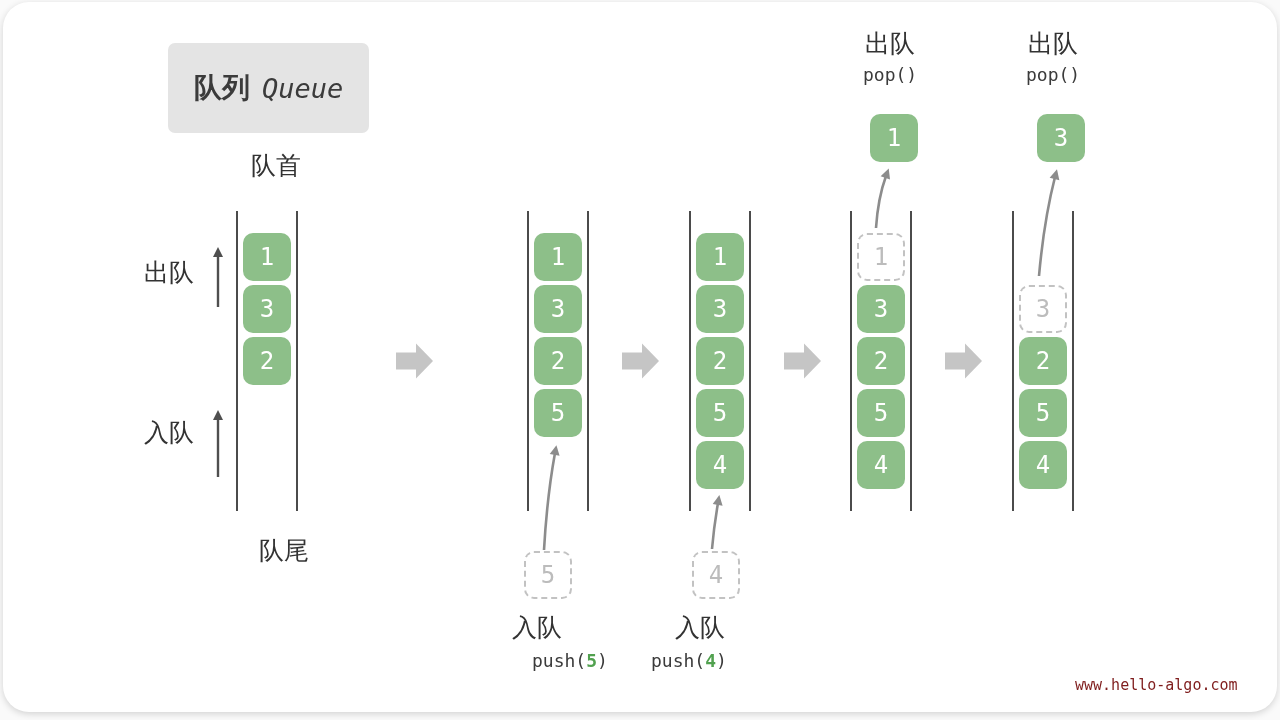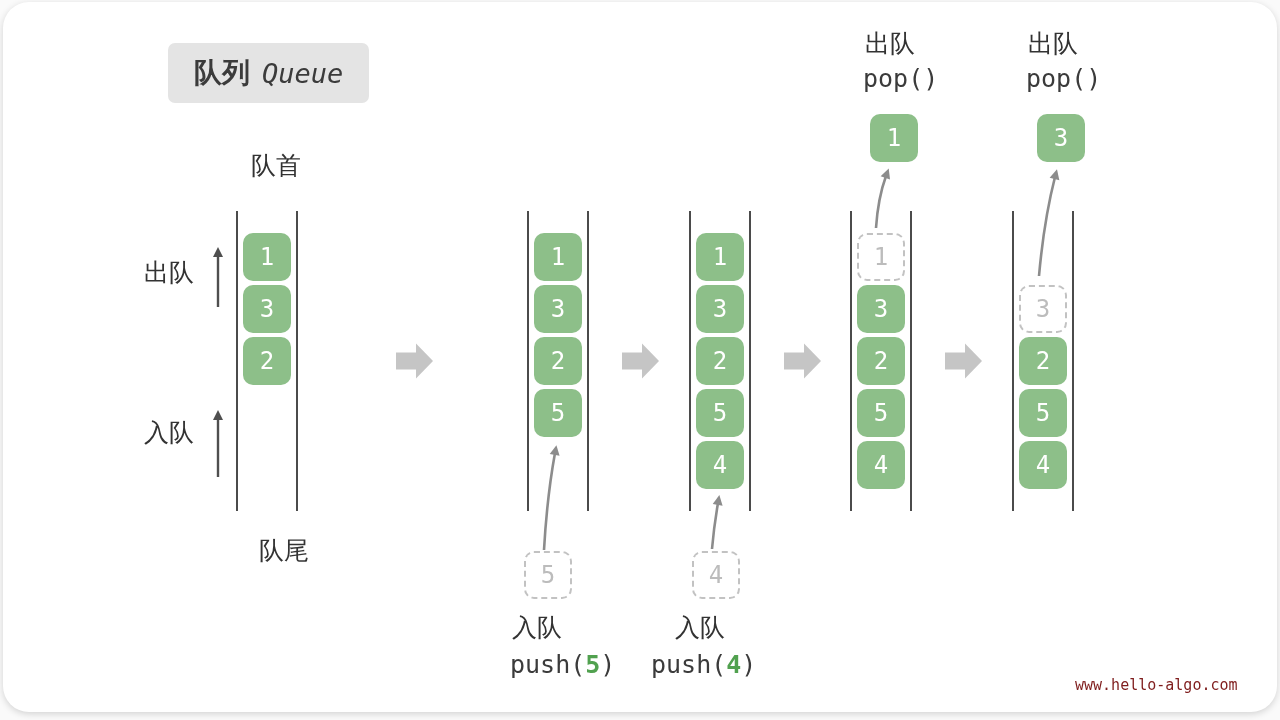"队列" .title-box { padding: 0 26px -> 15px 26px }
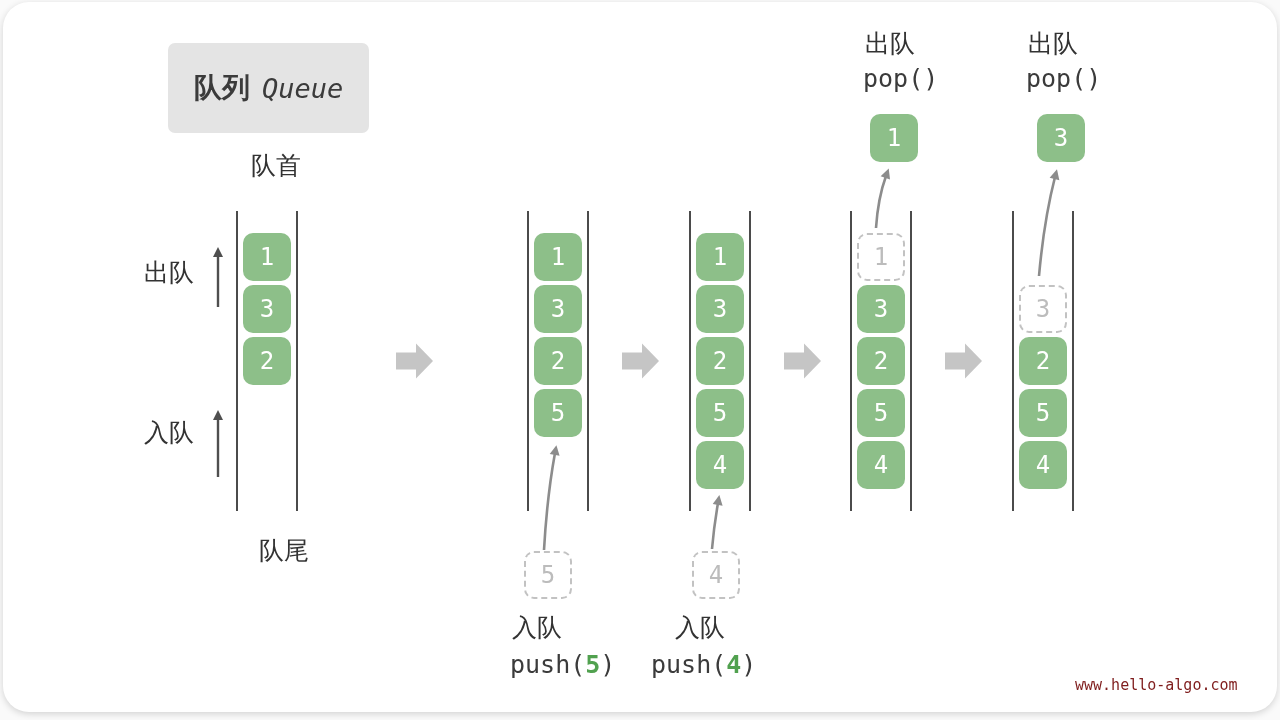"pop()" .code-label { font-size: 25px -> 18px }
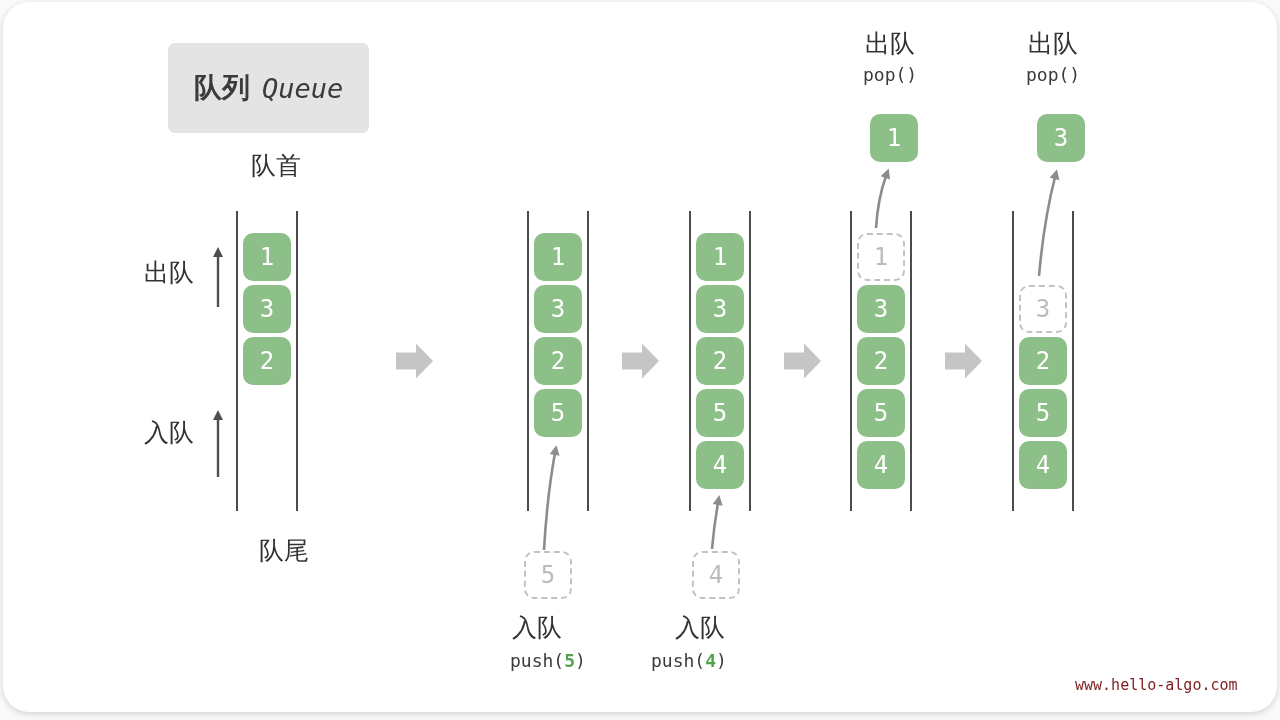"push(5)" div.code-label { left: 510px -> 532px }
